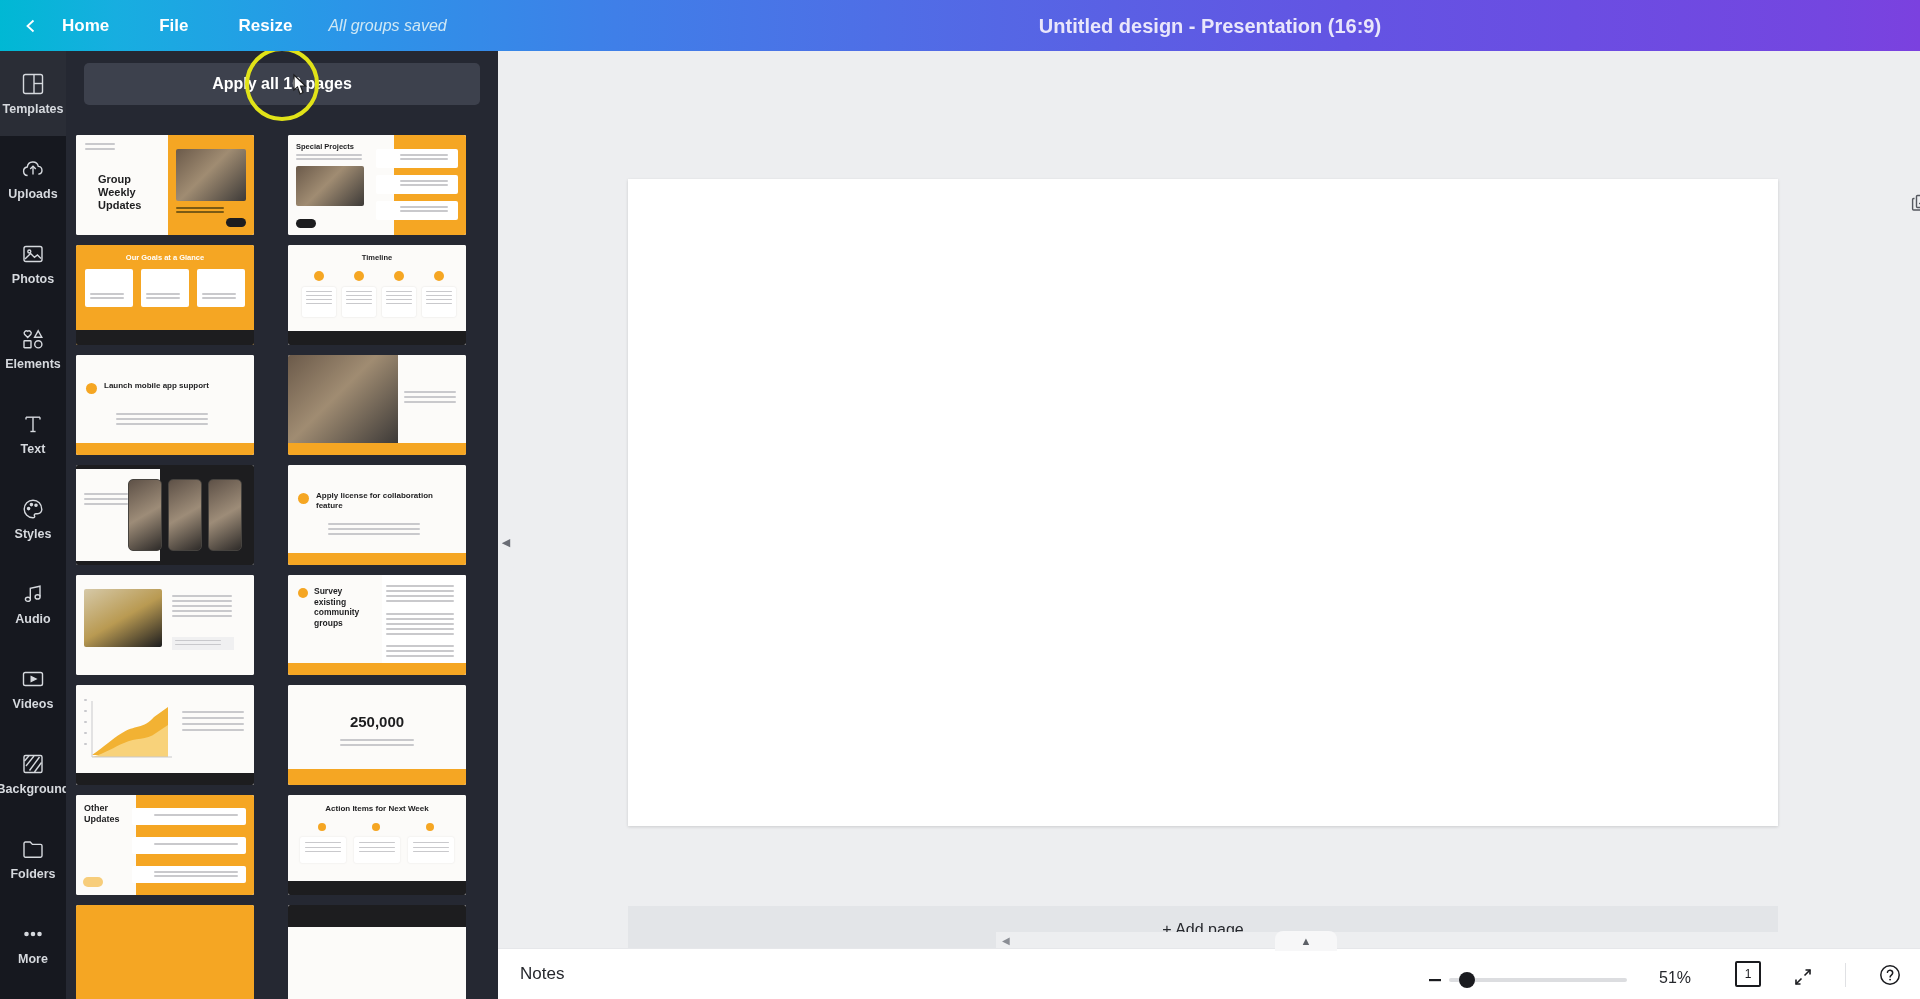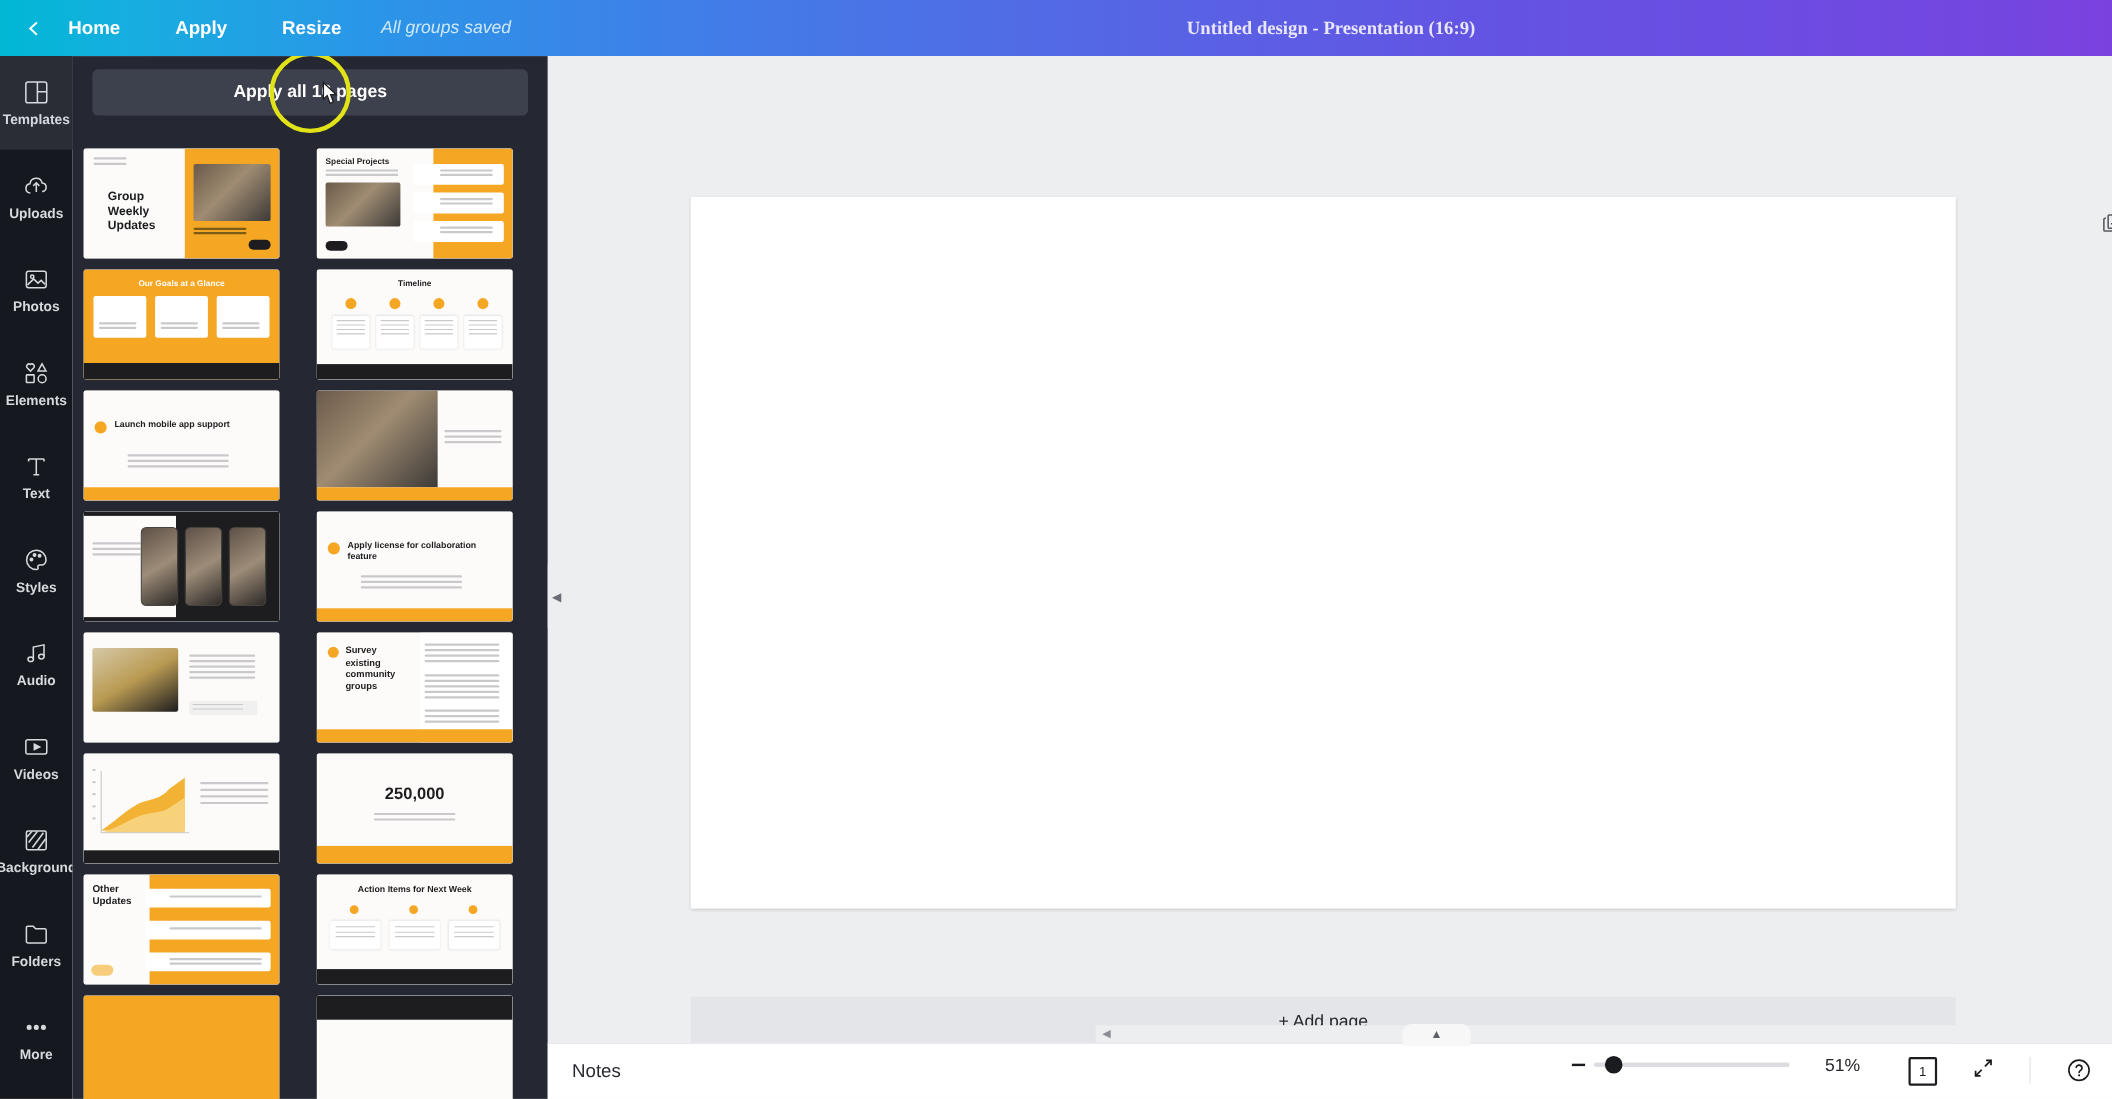"Apply" div.tb-item { text: Apply -> File }
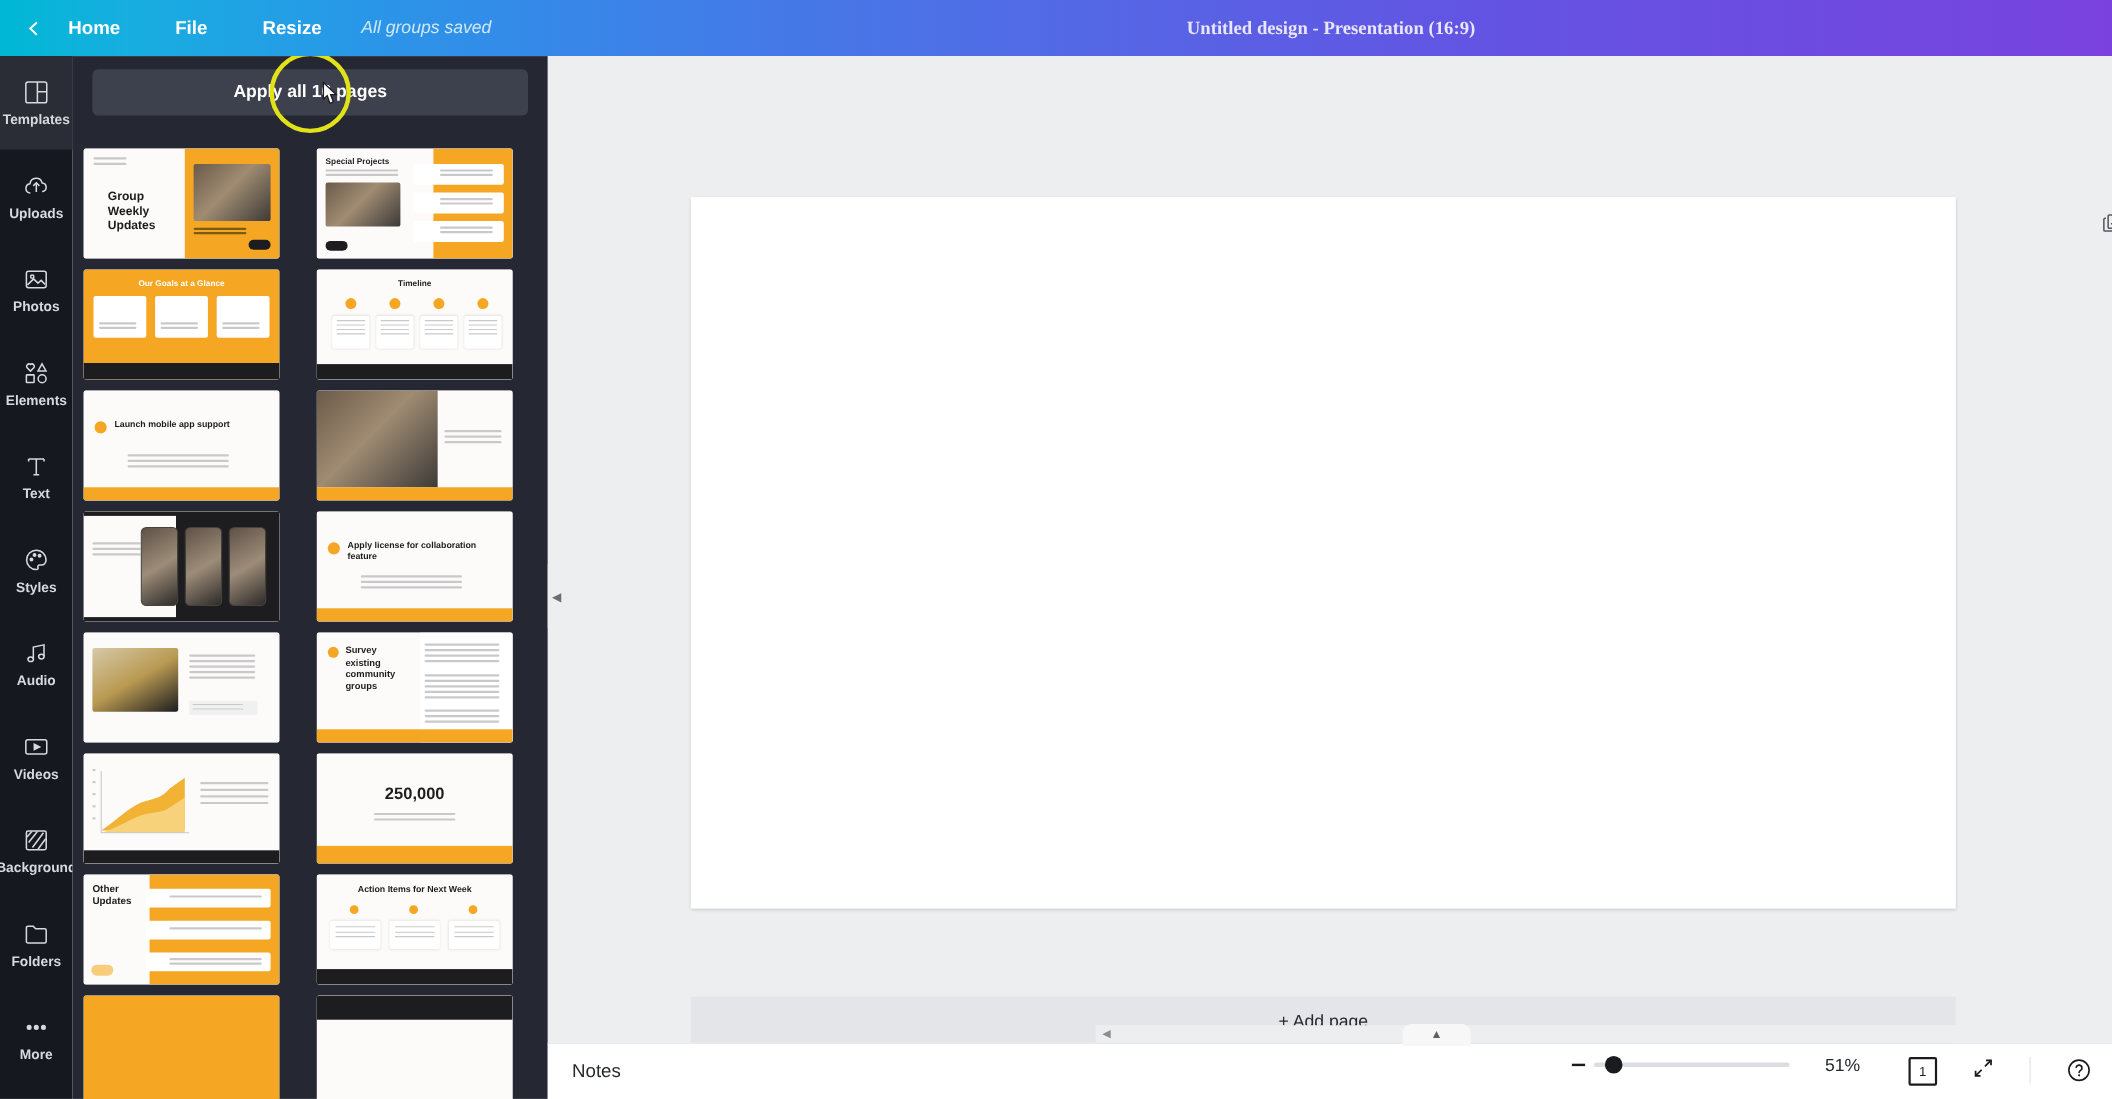"Untitled design - Presentation (16:9)" #tb-title { font-family: Liberation Serif, serif -> none; font-size: 17px -> 20px }
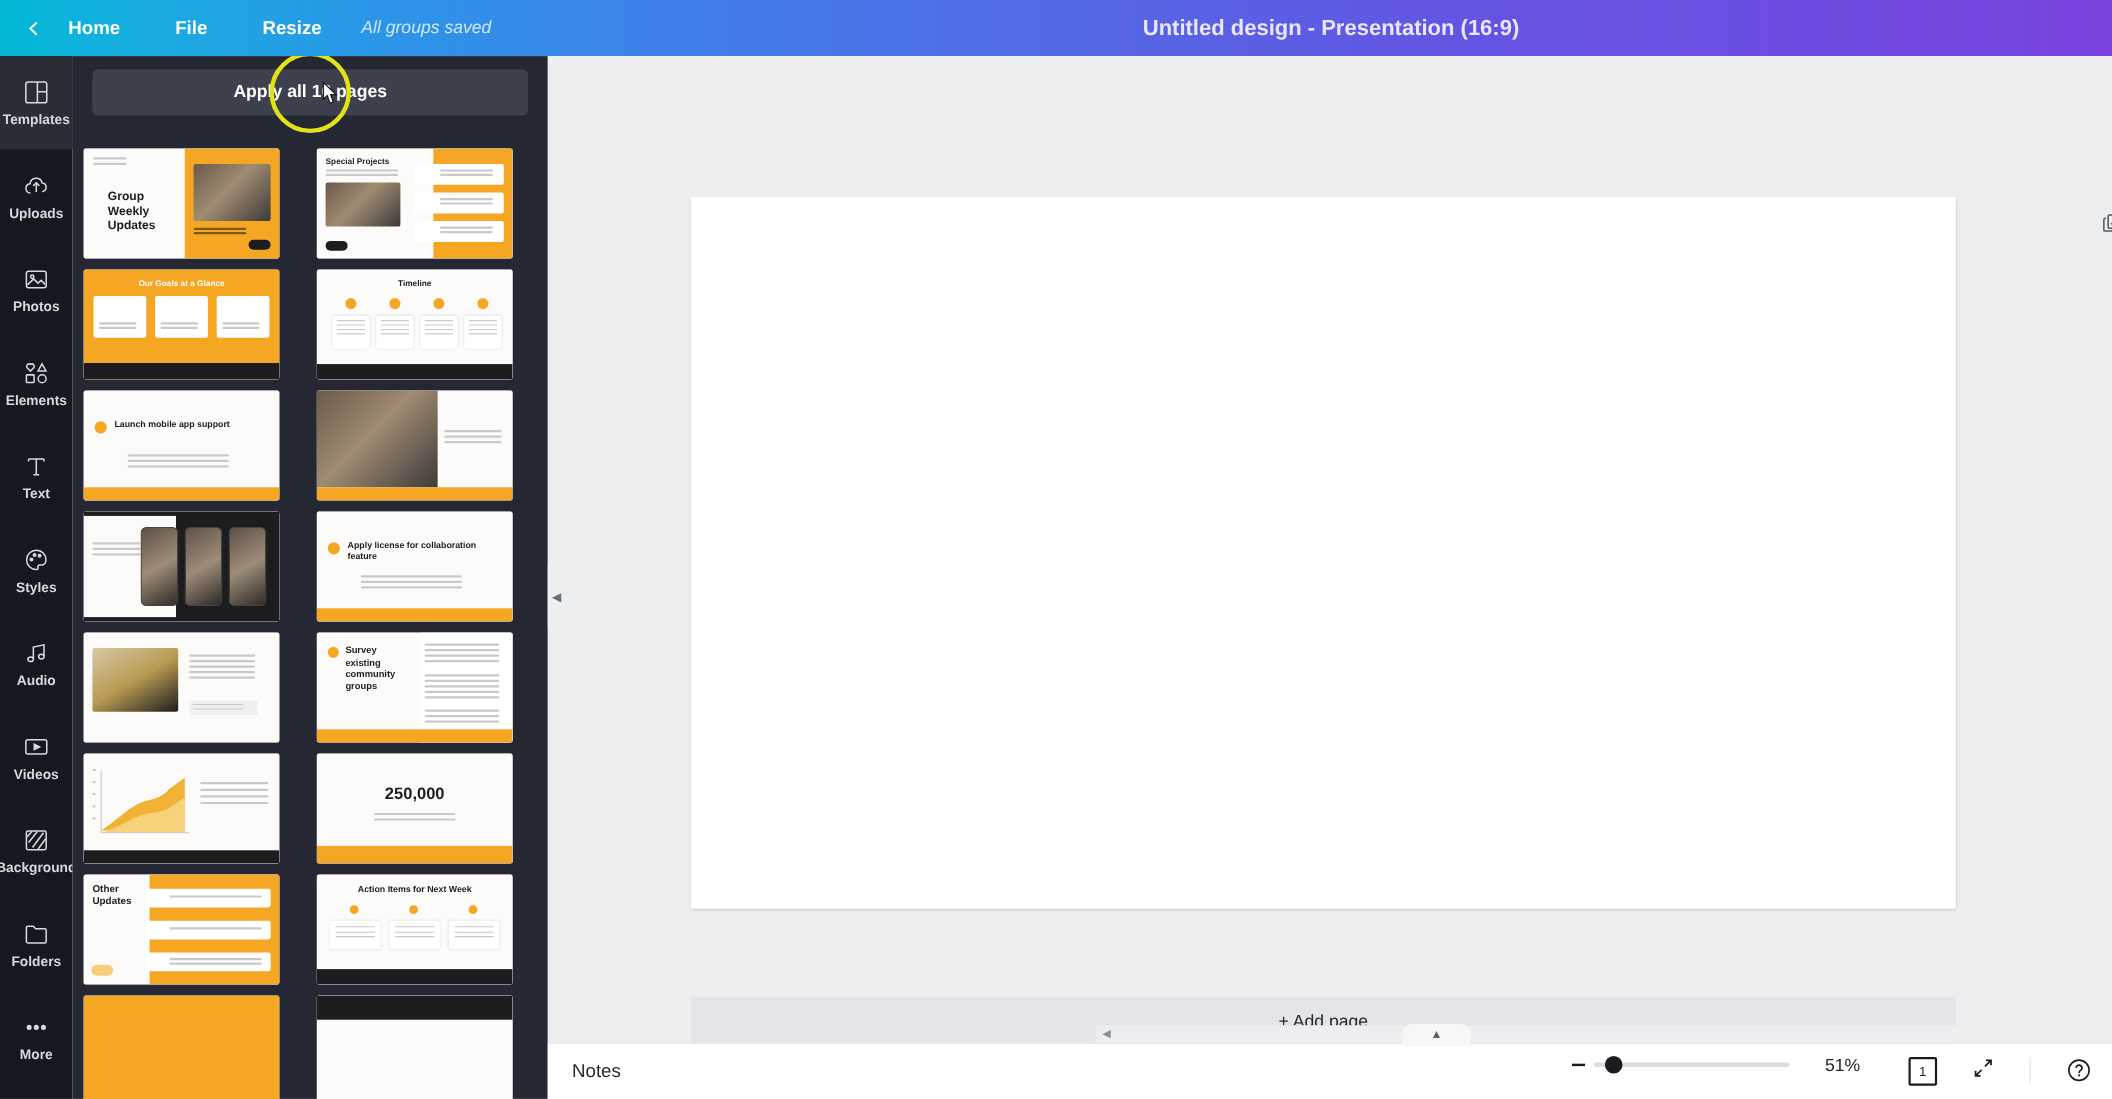"51%" #bb-right { align-items: flex-start -> flex-end }
